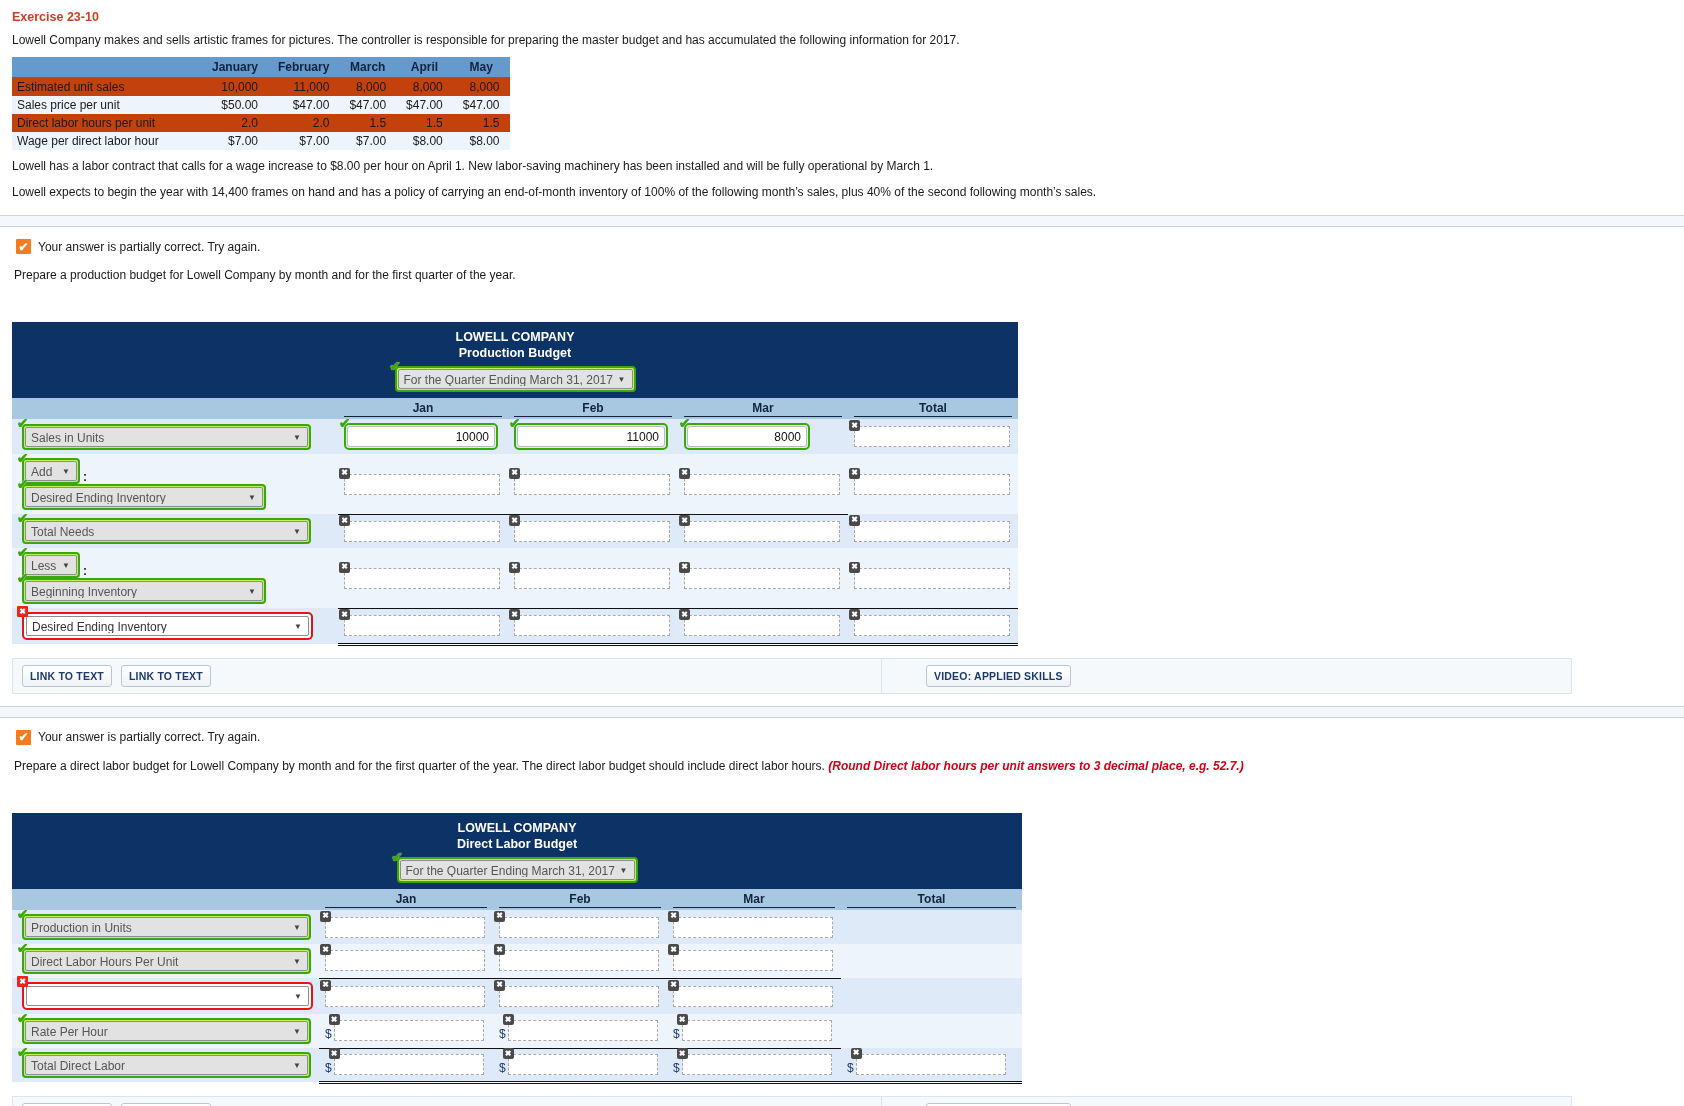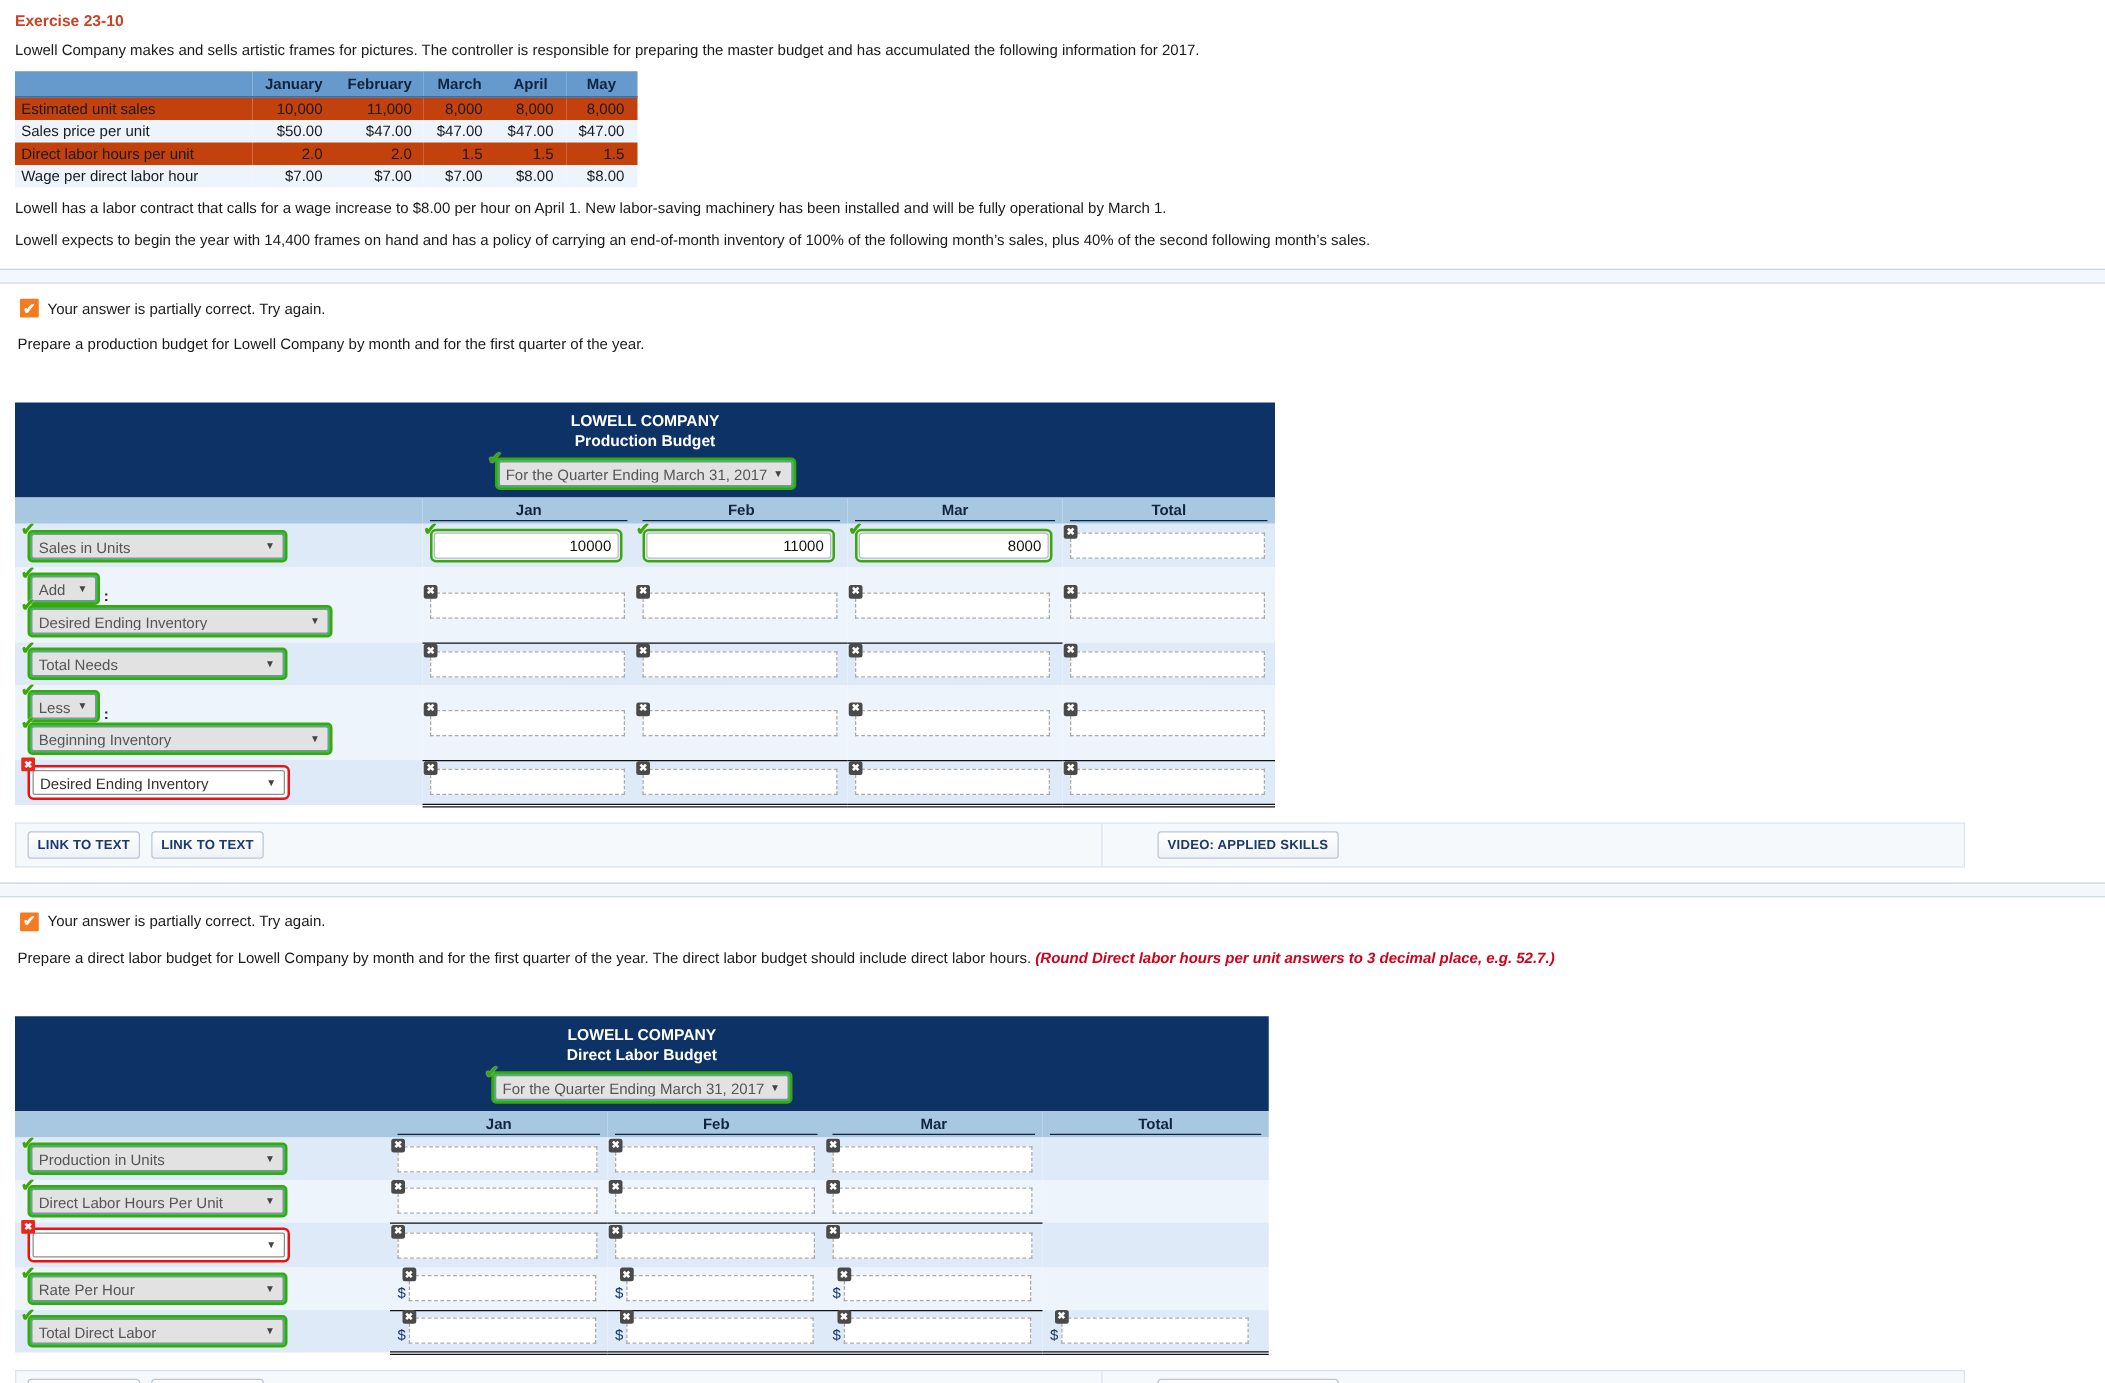"For the Quarter Ending March" .sel-green { background: #22c55e -> #bef264 }
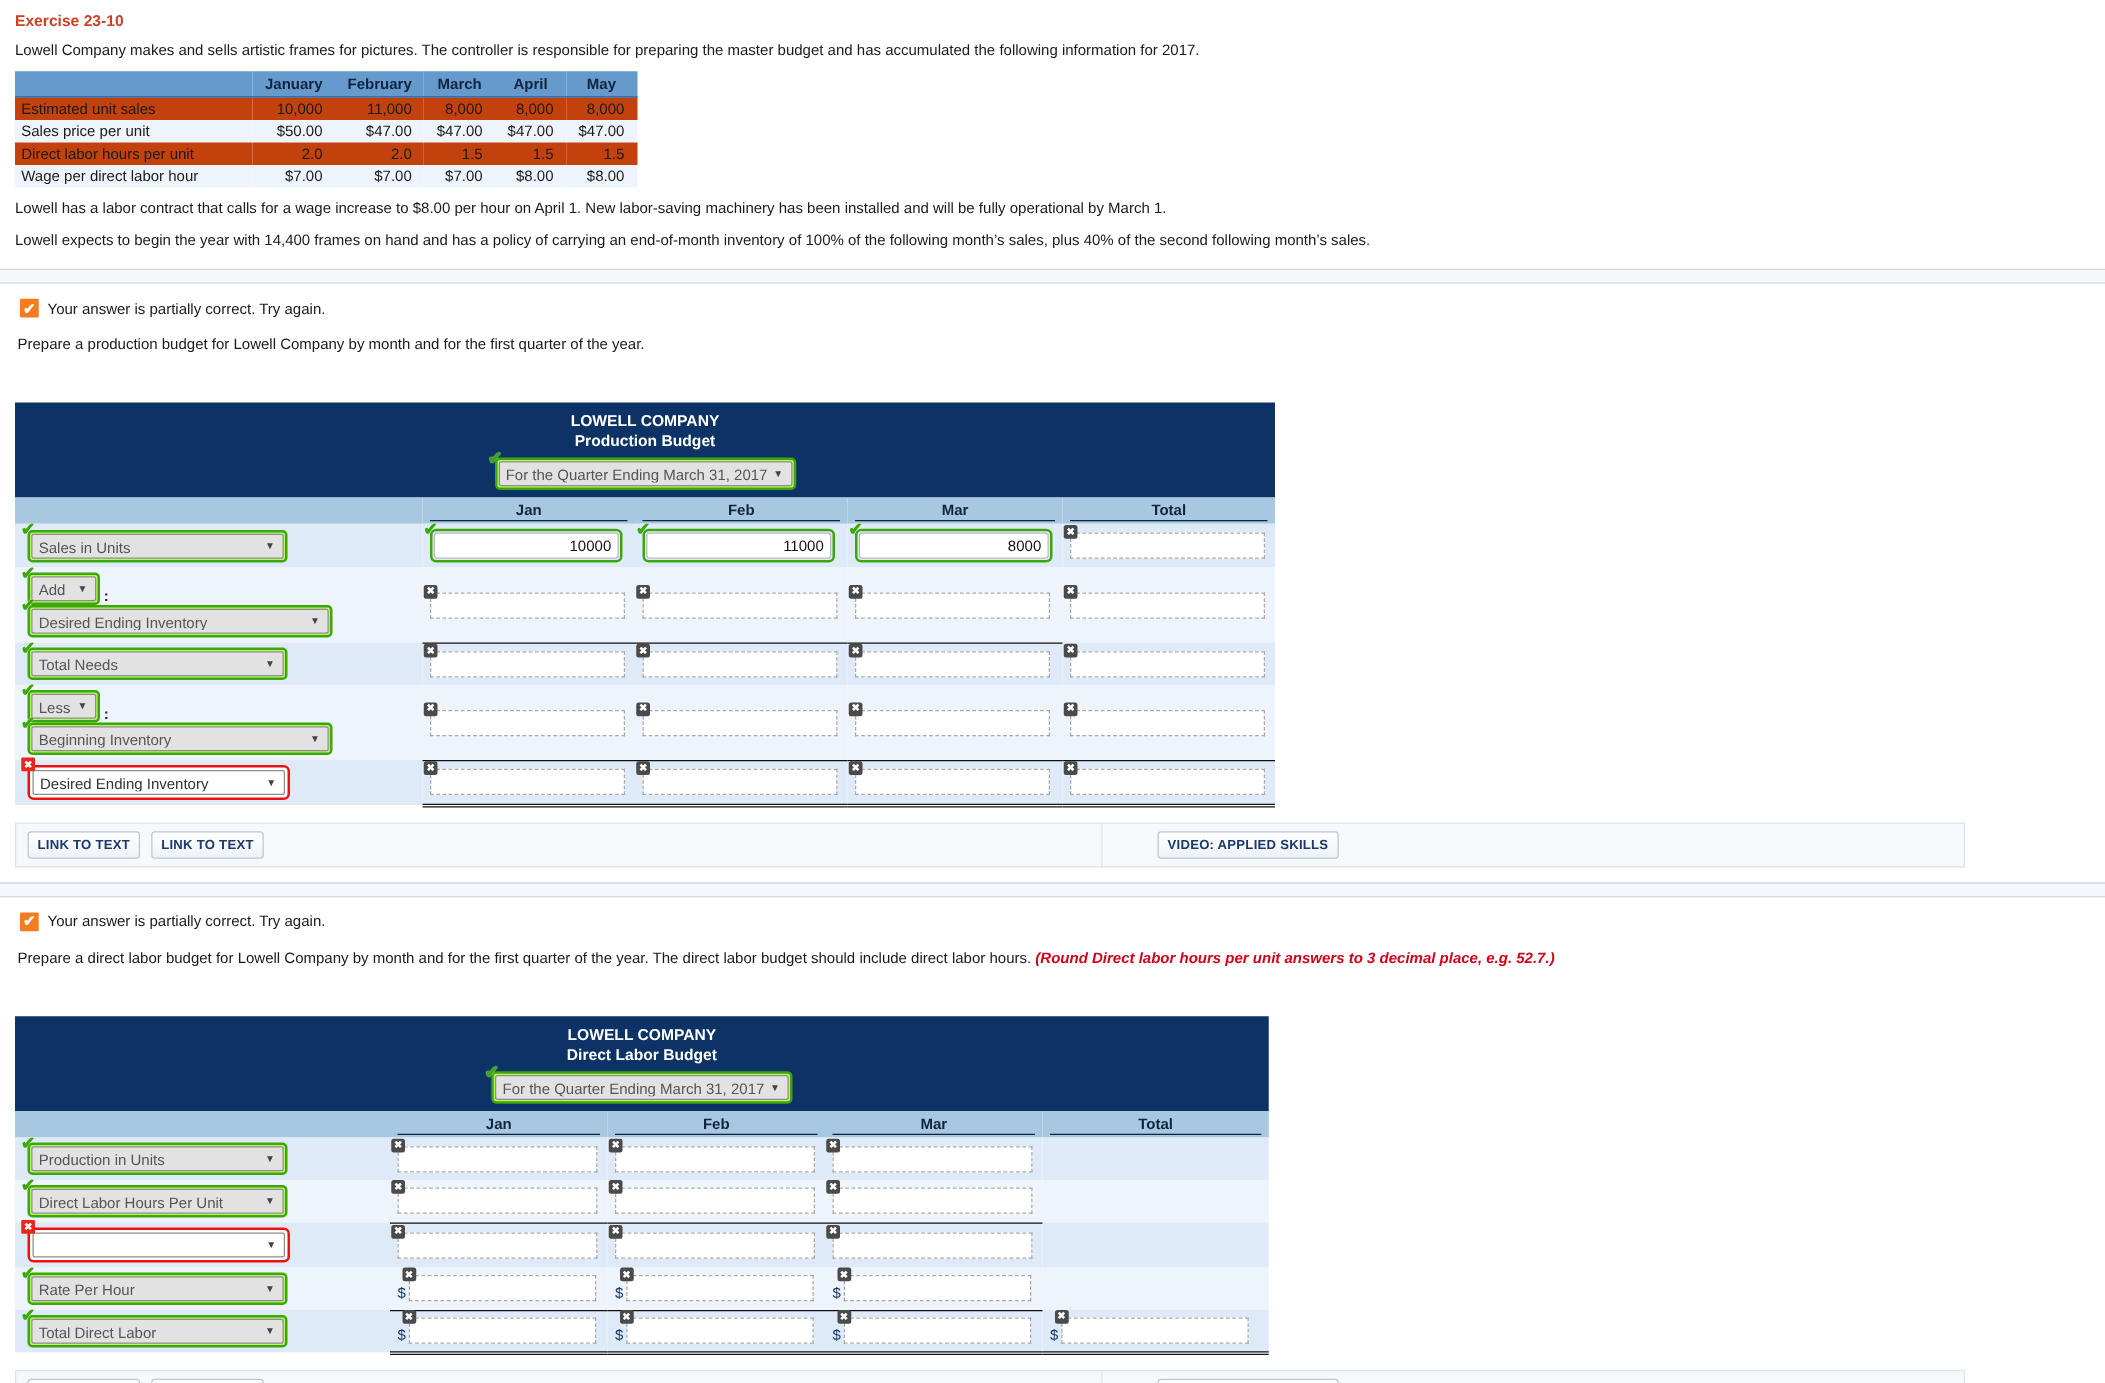"Sales in Units" .sel-wide { width: 202px -> 283px }
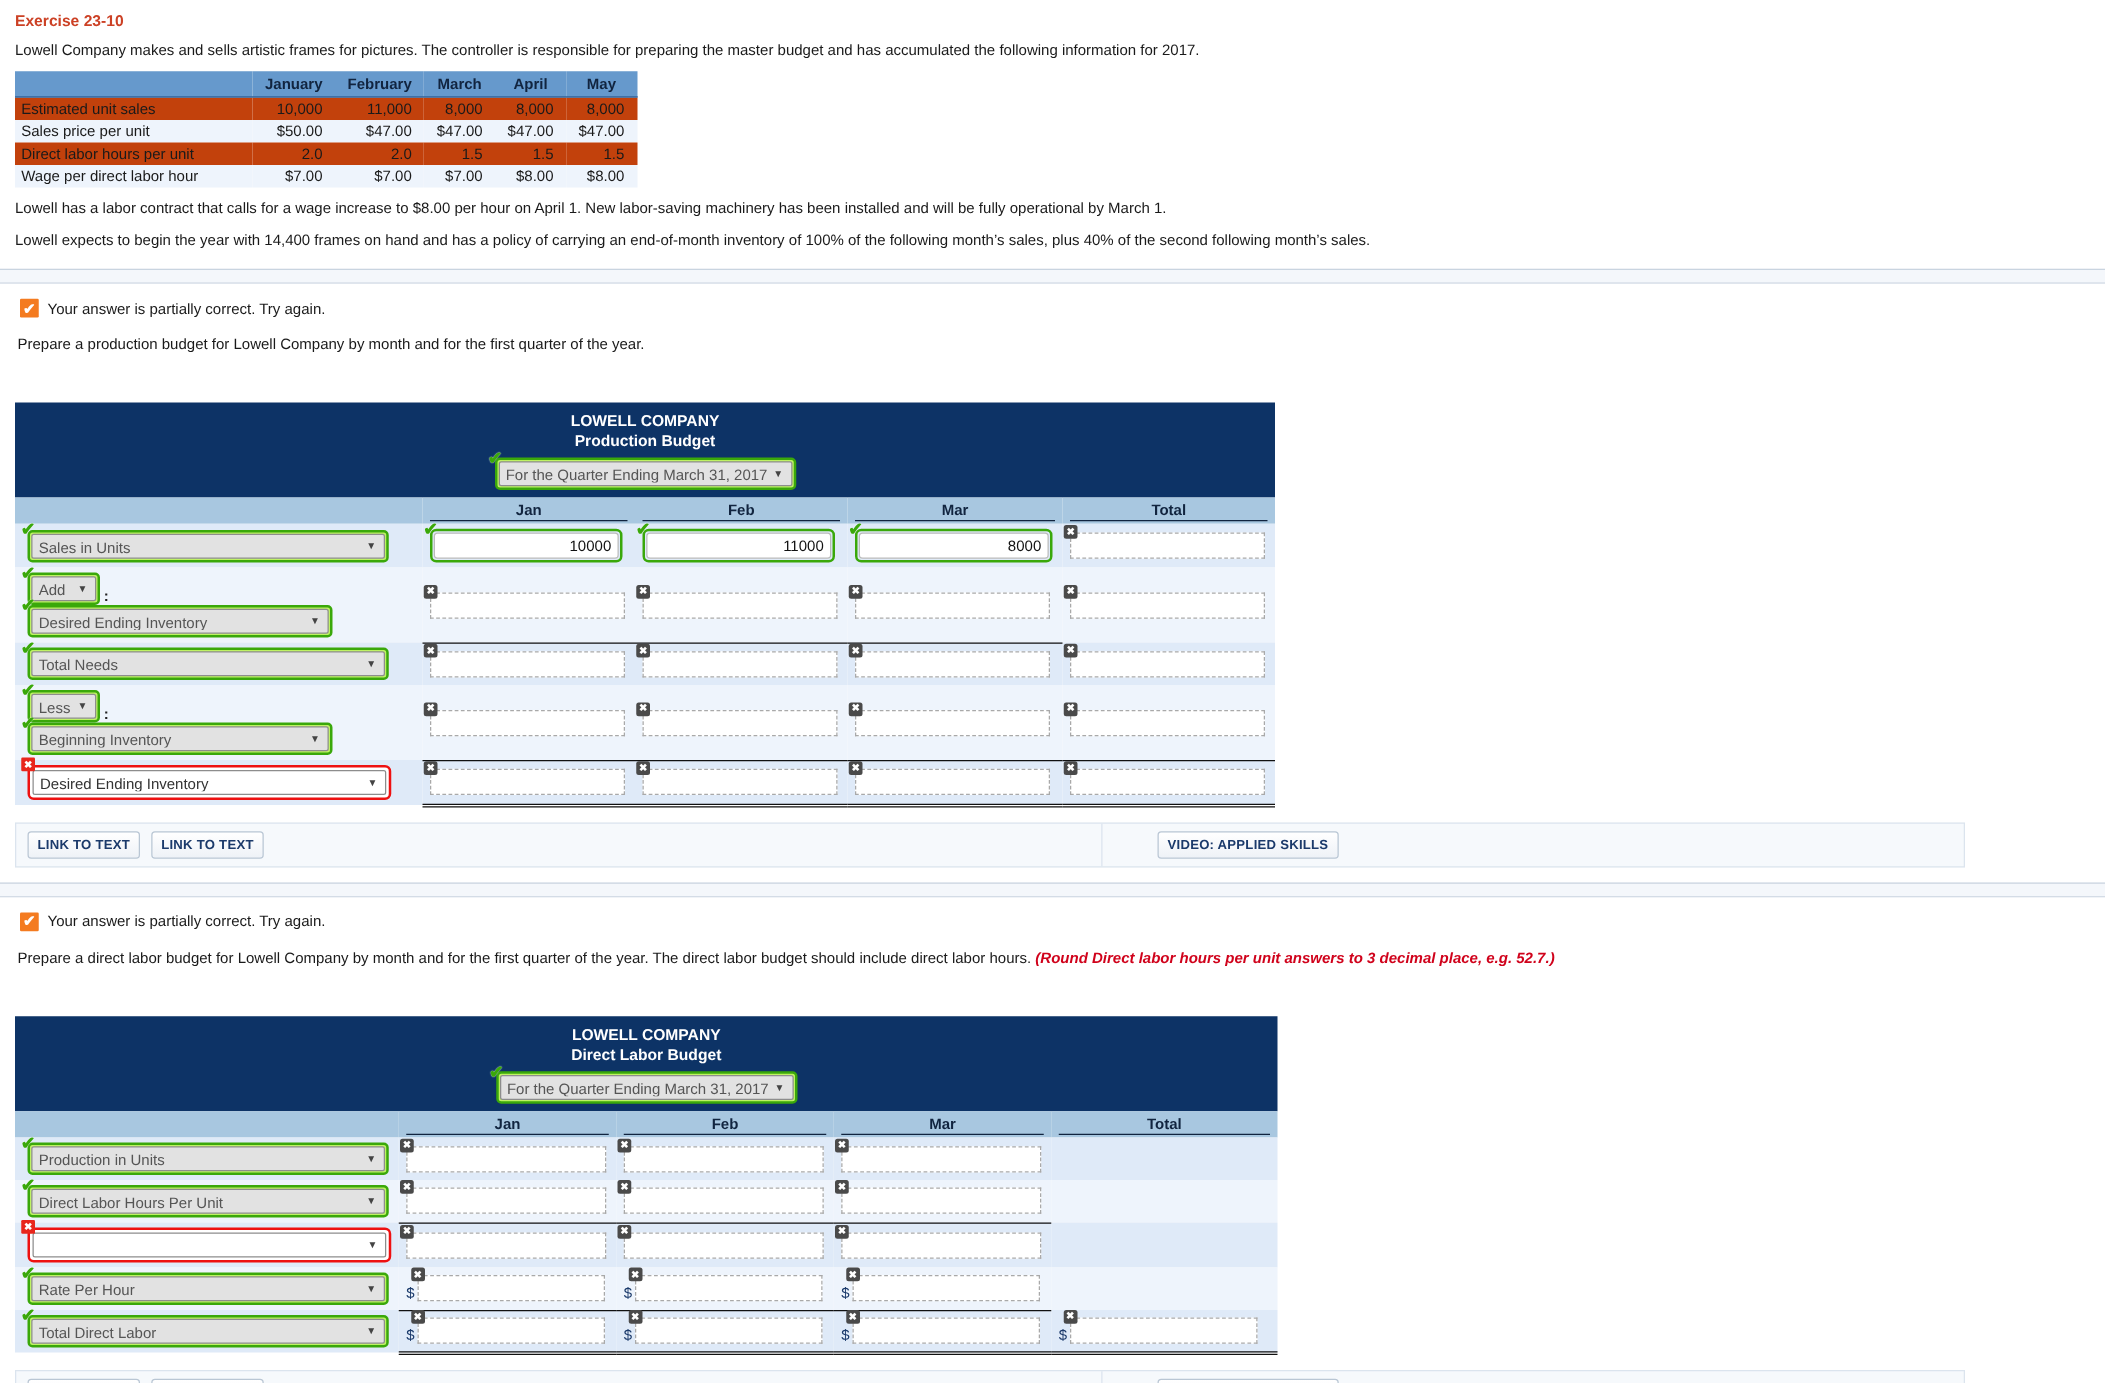"8000" input.ui { width: 152px -> 120px }
